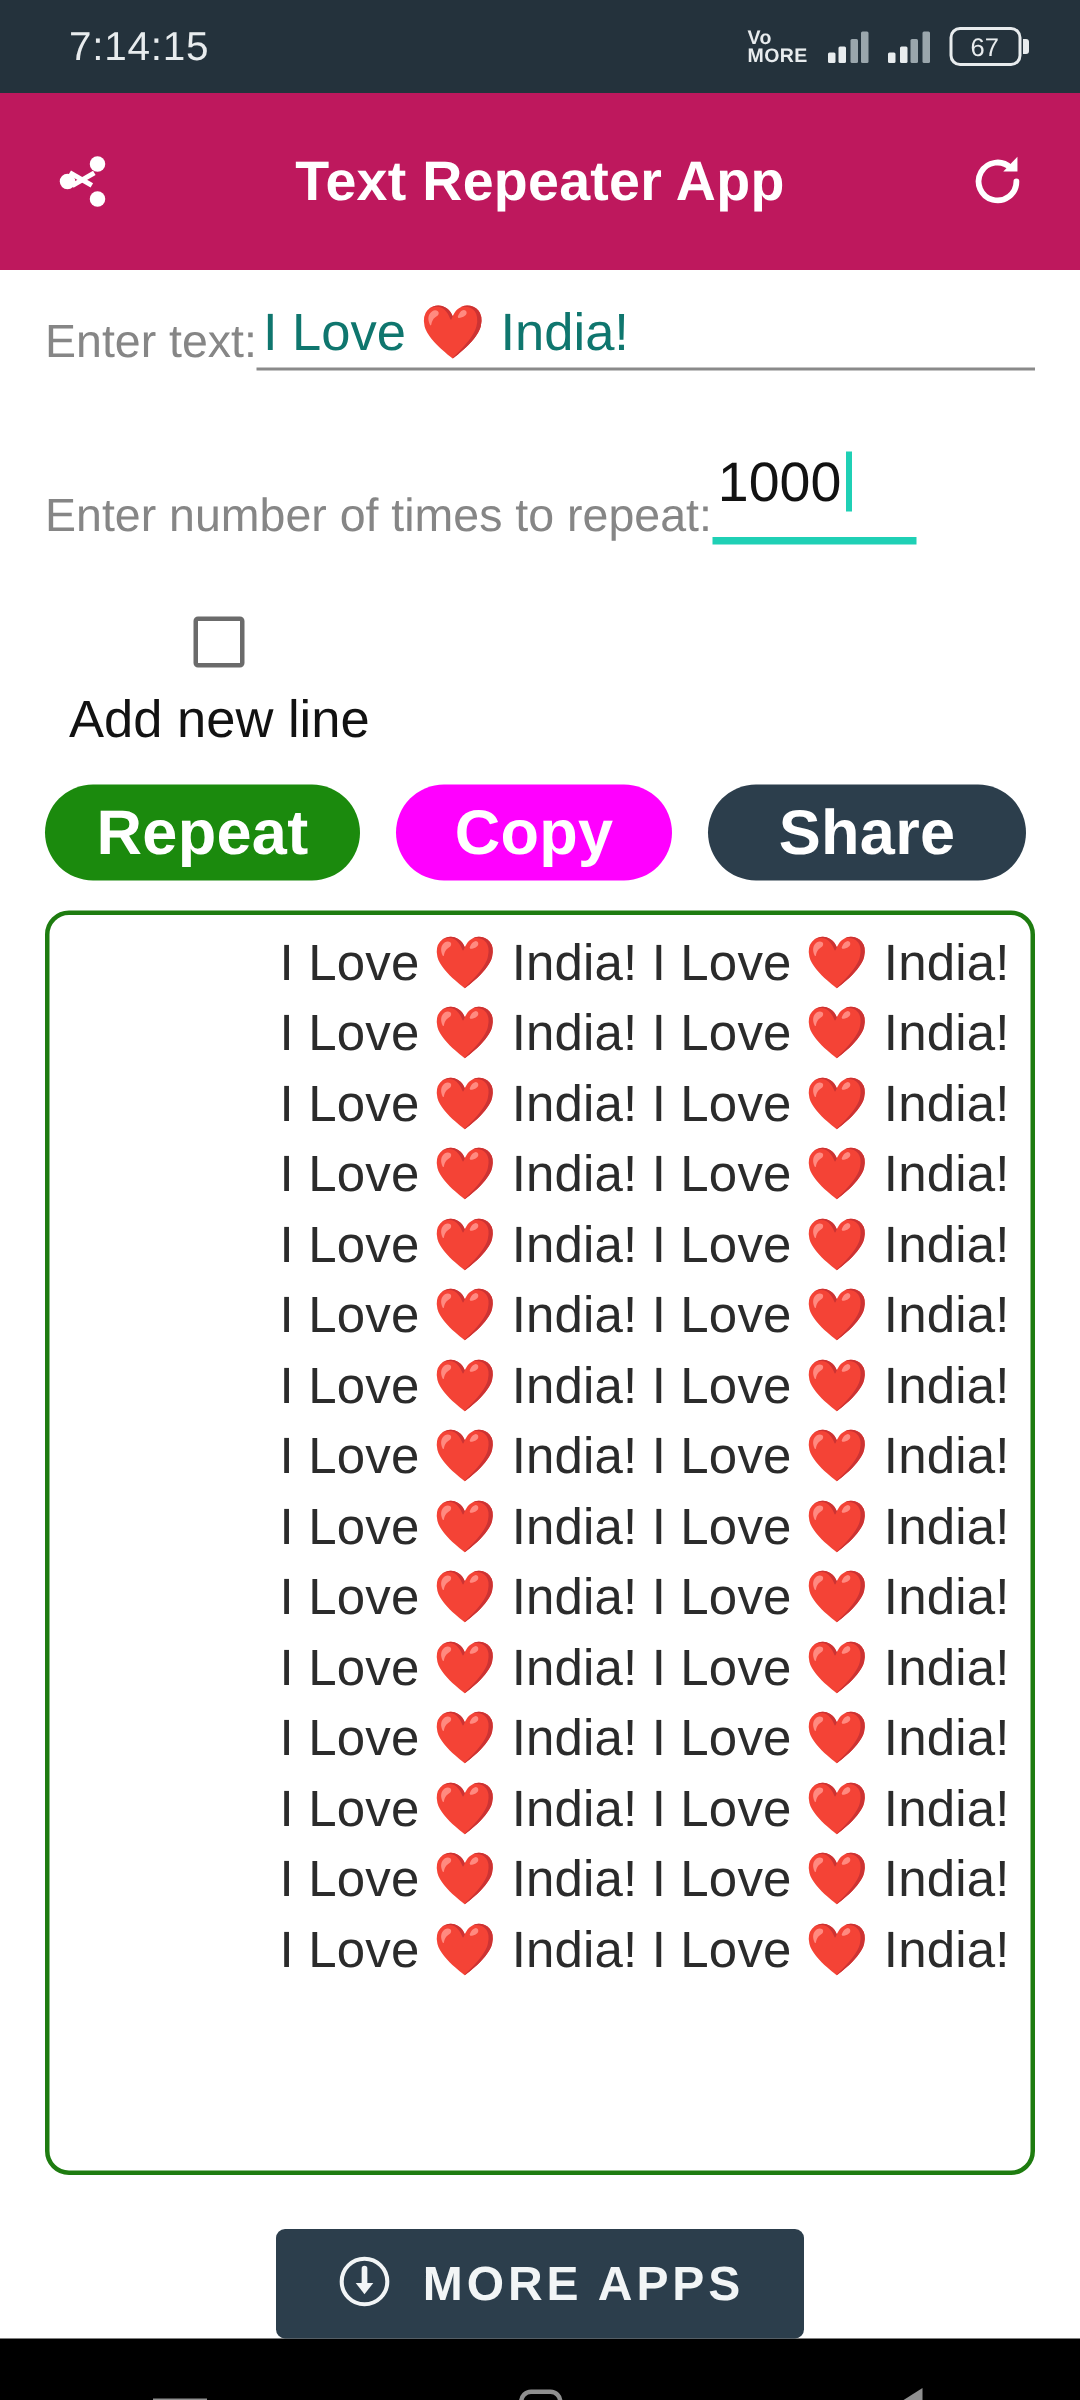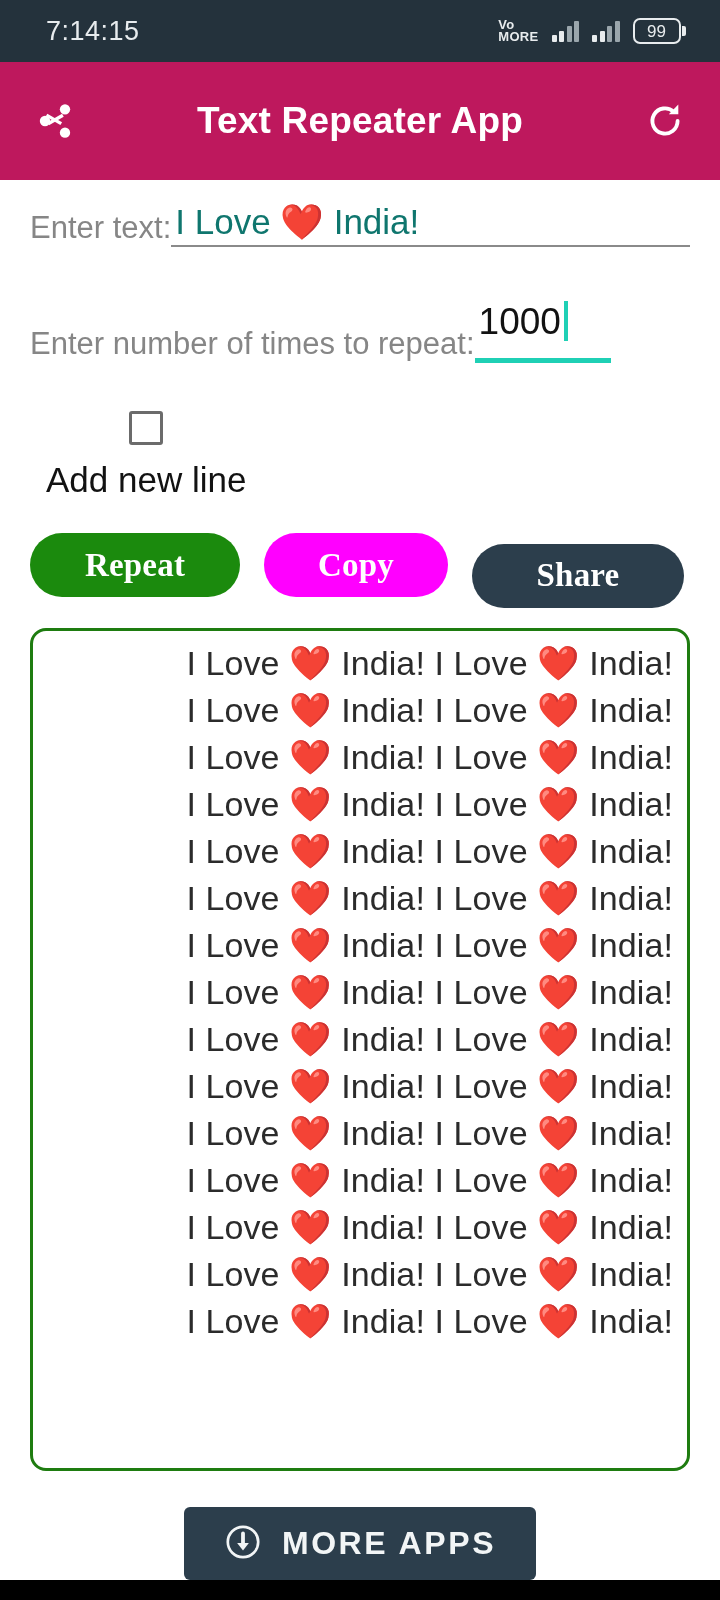"99" span { text: 99 -> 67 }
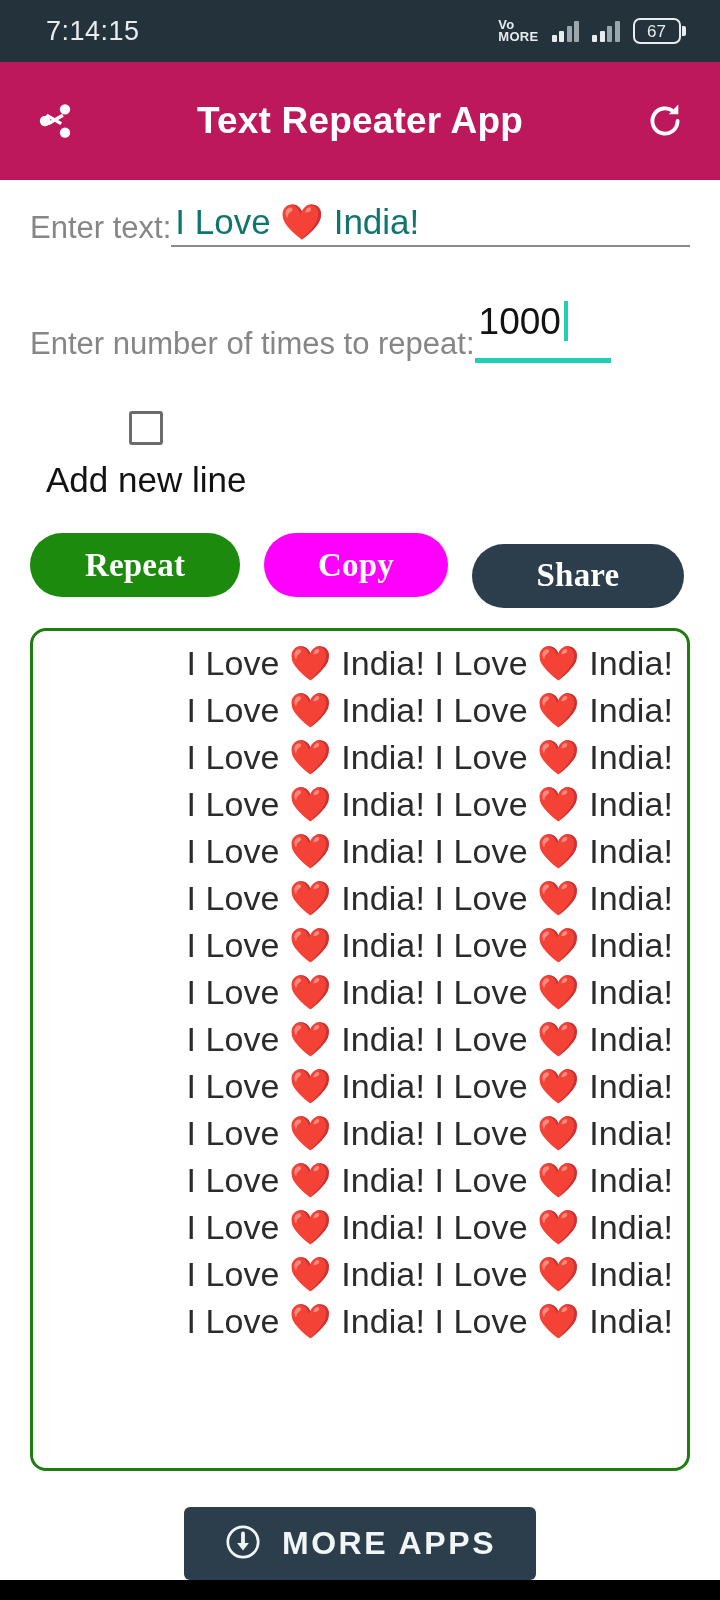"Repeat" .btn { font-family: Liberation Serif, serif -> Liberation Sans, sans-serif; font-size: 33px -> 42px }
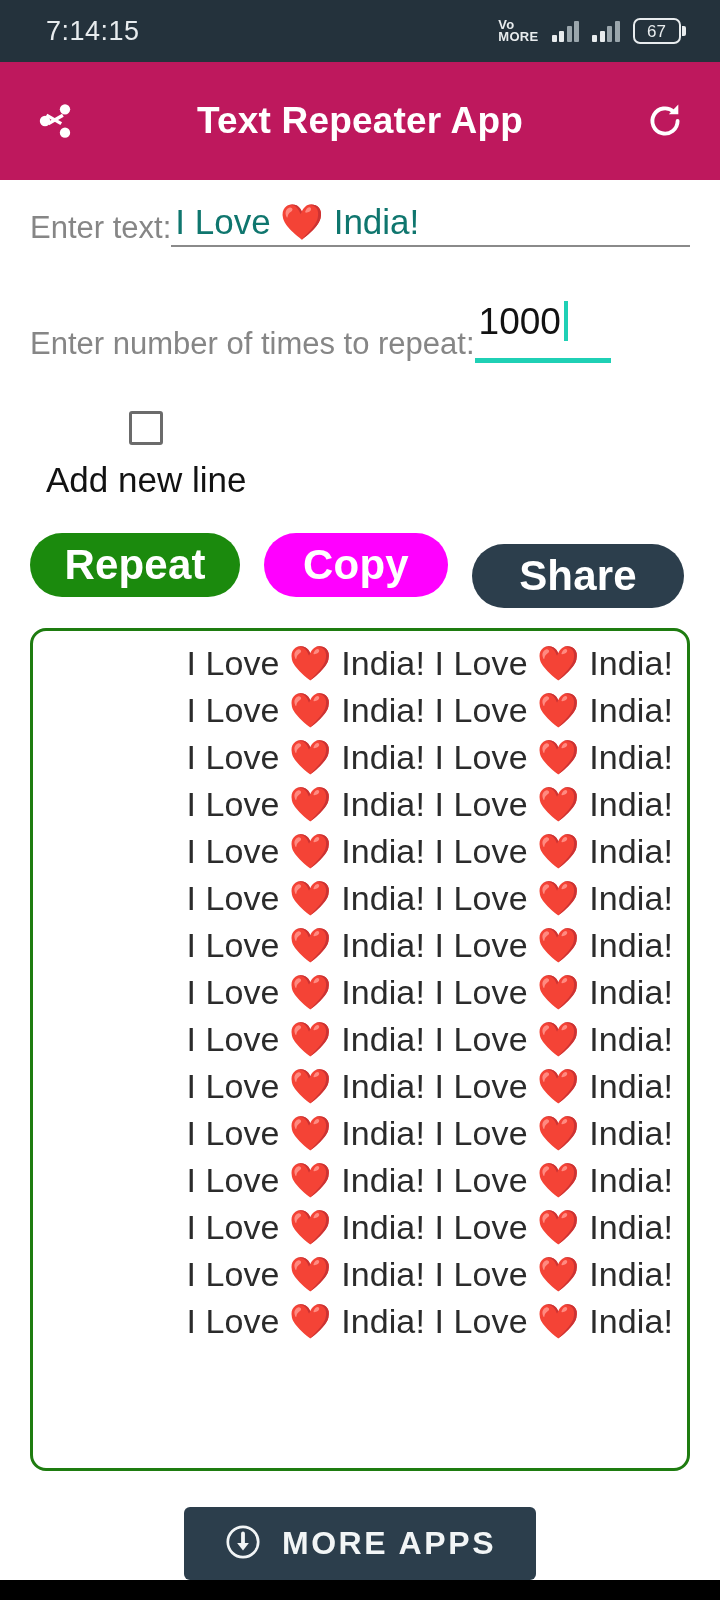"Share" .btn-share { margin-top: 21px -> none }
